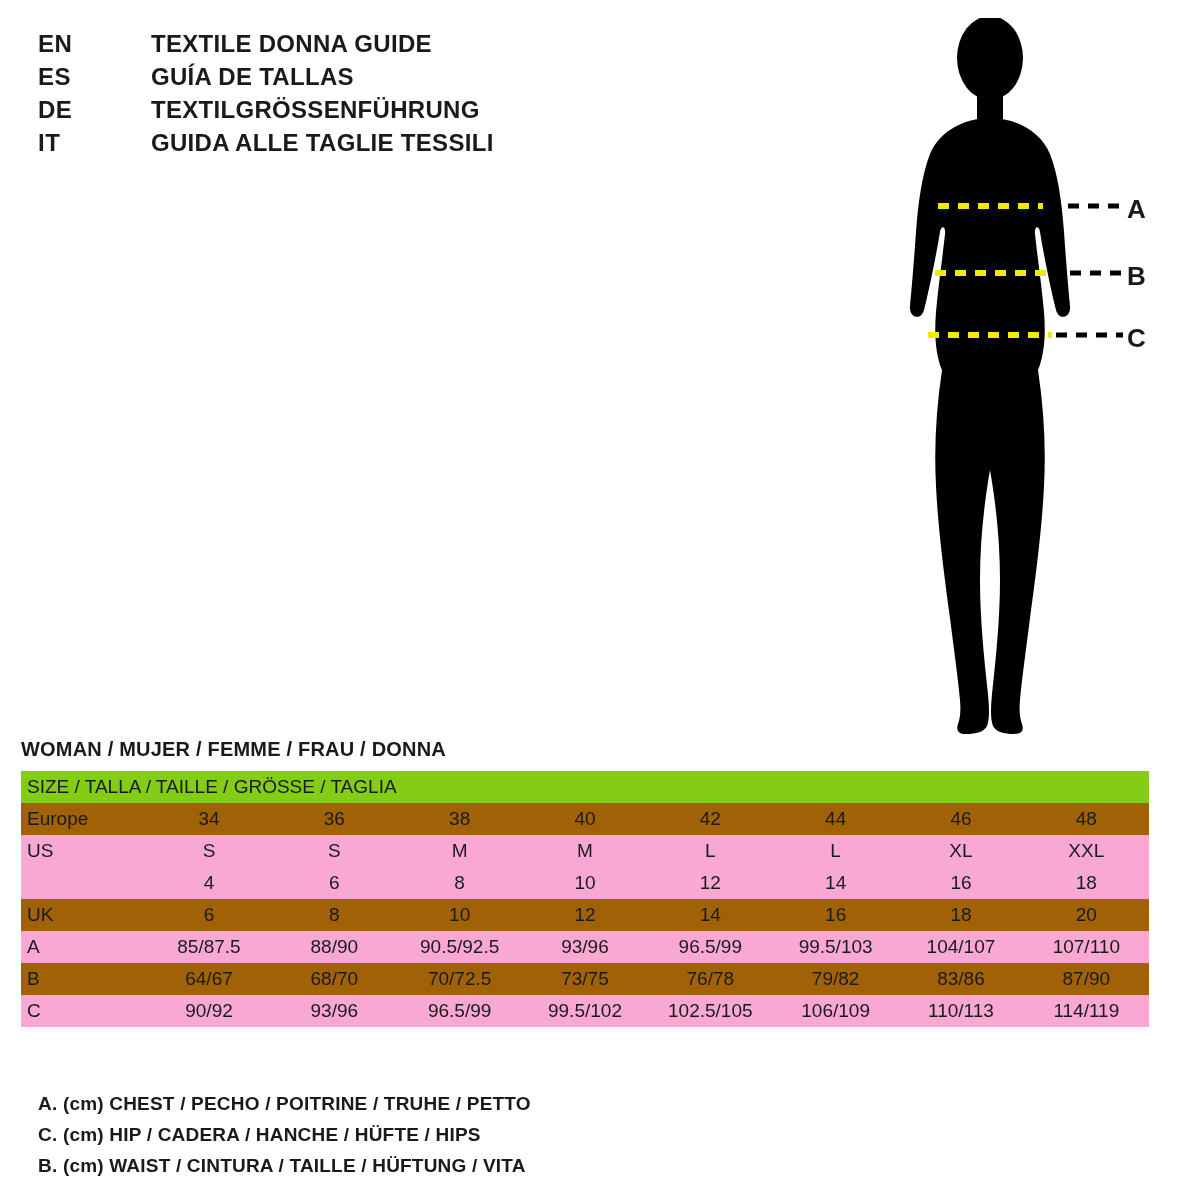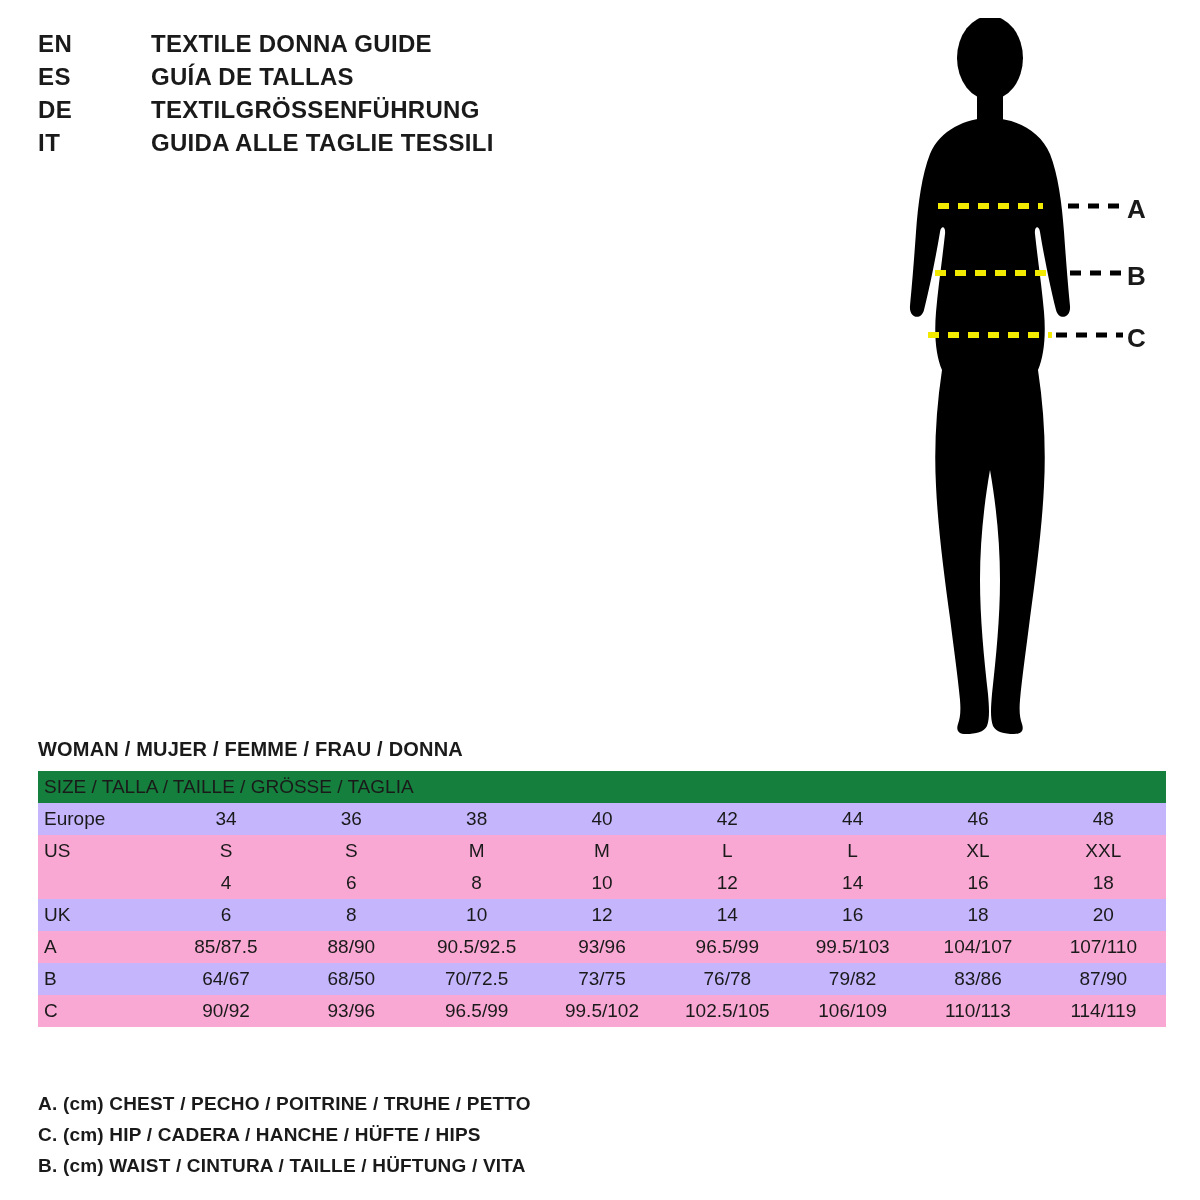"WOMAN / MUJER / FEMME" #table-section { left: 38px -> 21px }
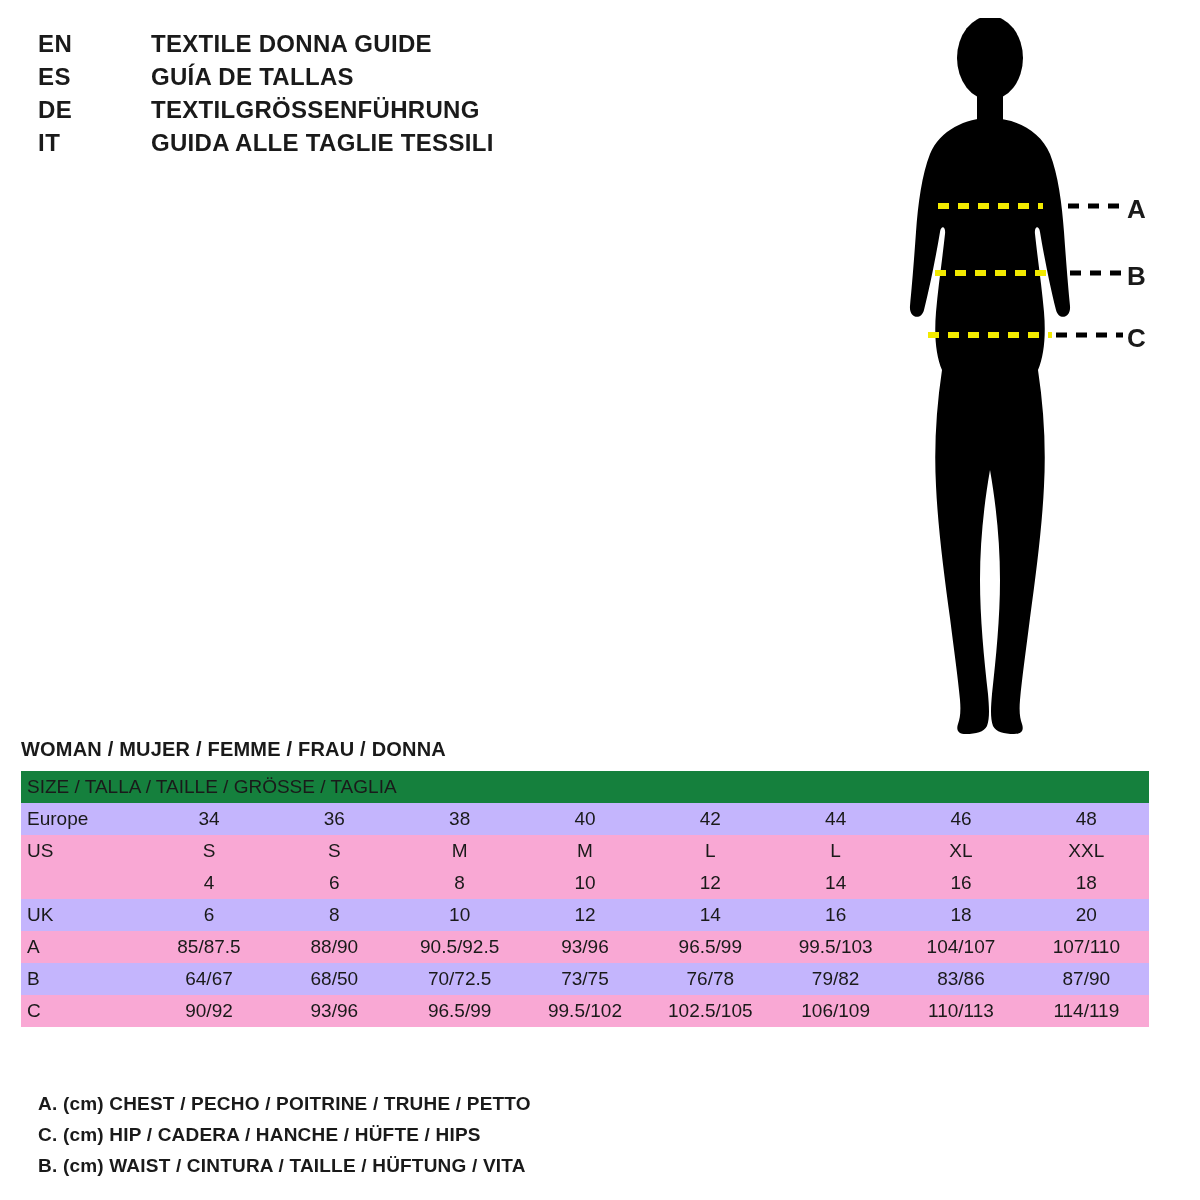"SIZE / TALLA / TAILLE" tr.title-row td { background: #15803d -> #84cc16 }
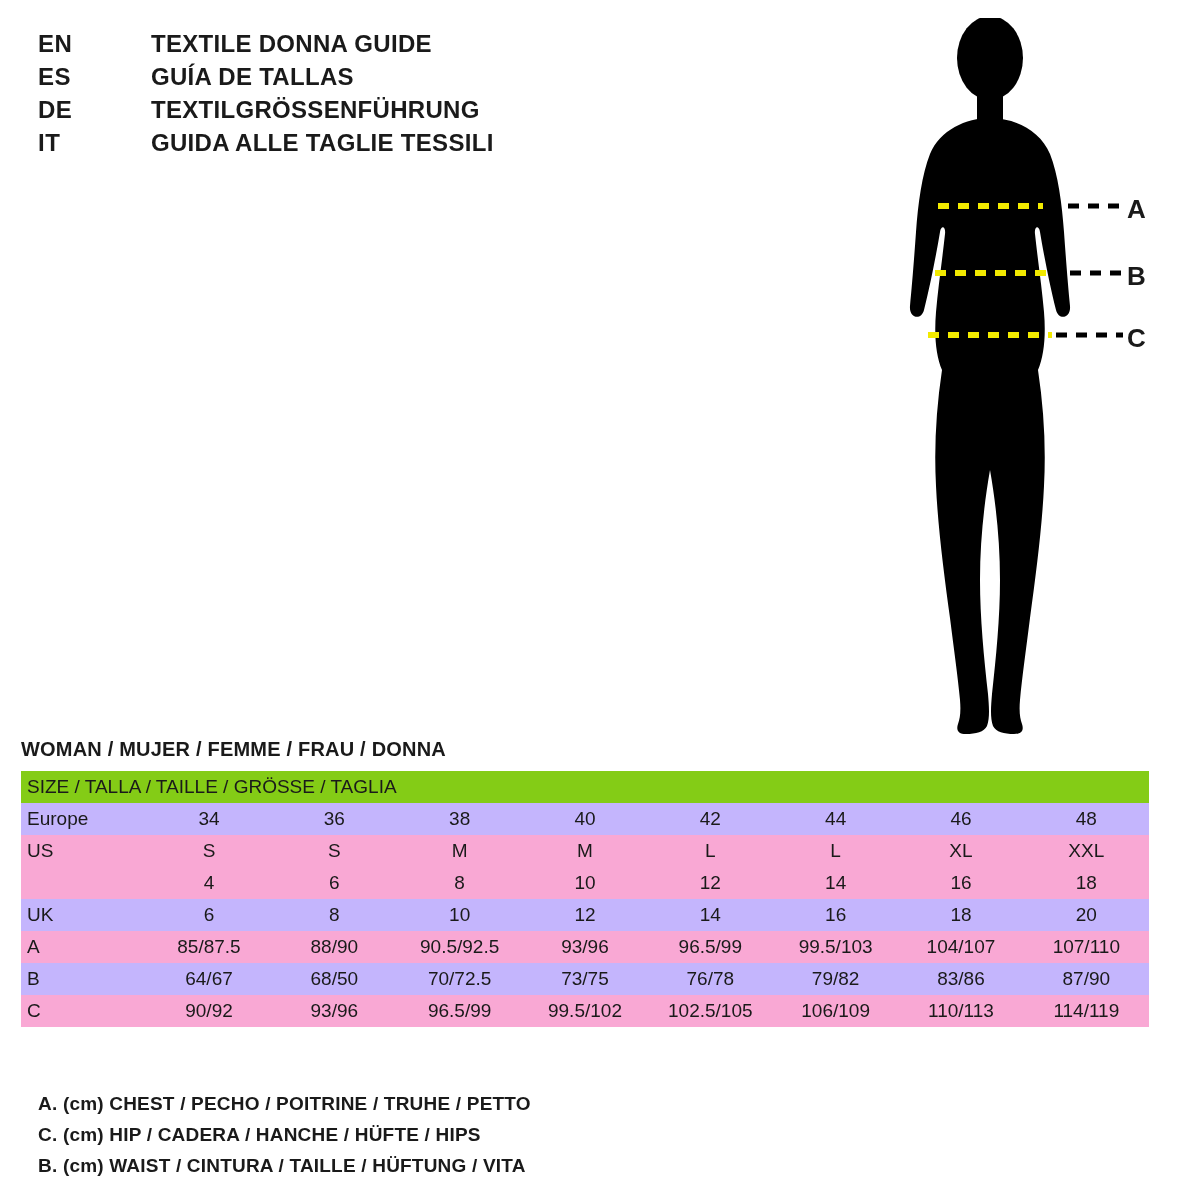"Europe" tr.shaded td { background: #c4b5fd -> #a16207 }
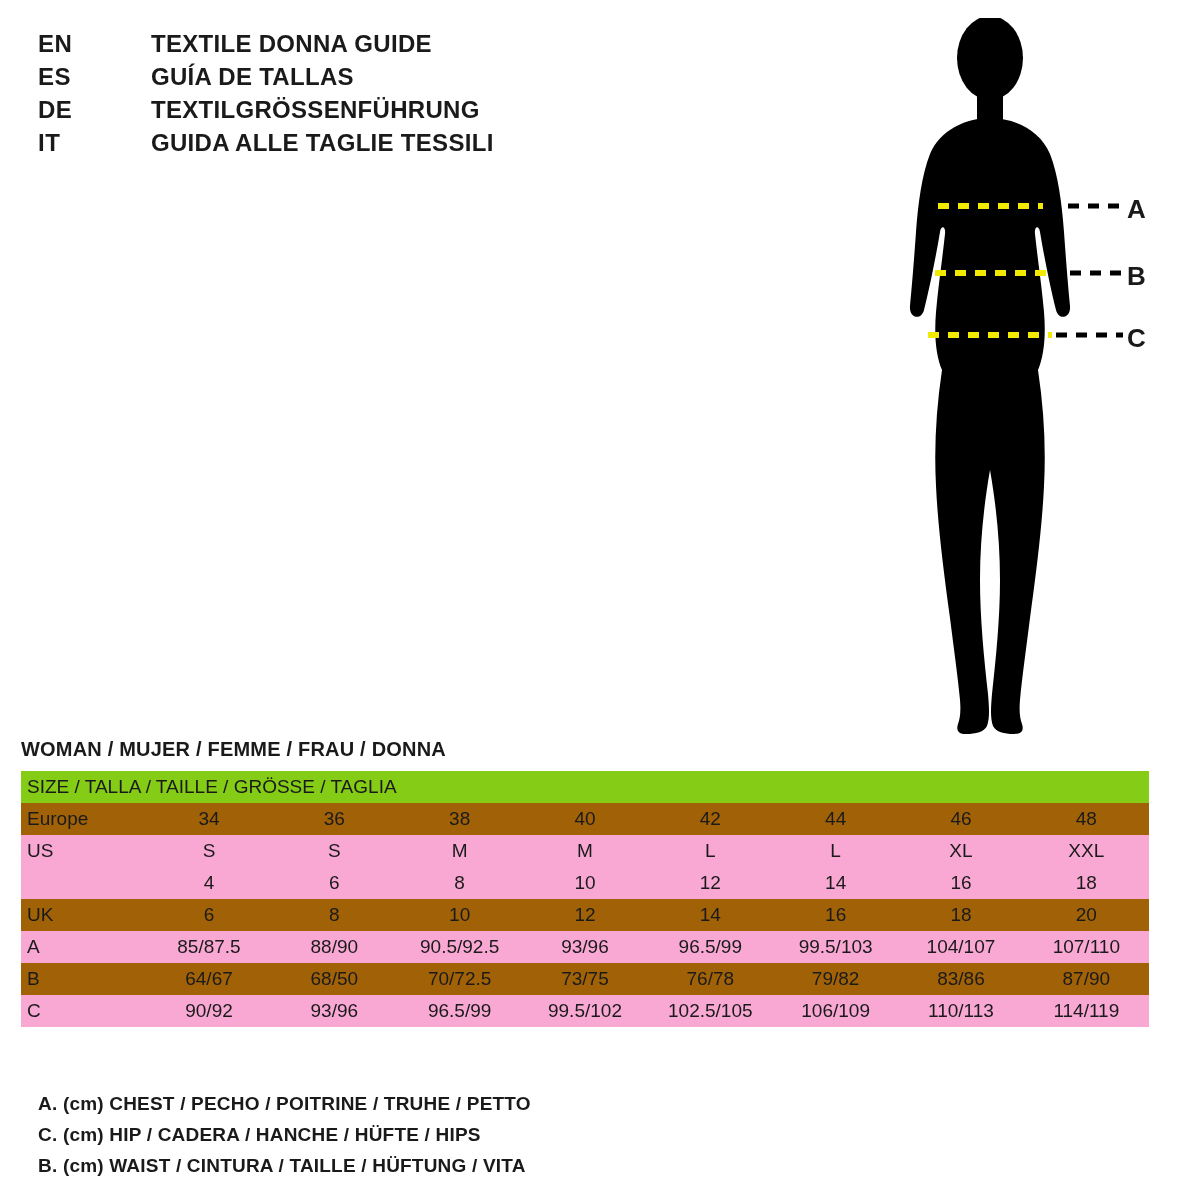"68/50" td { text: 68/50 -> 68/70 }
